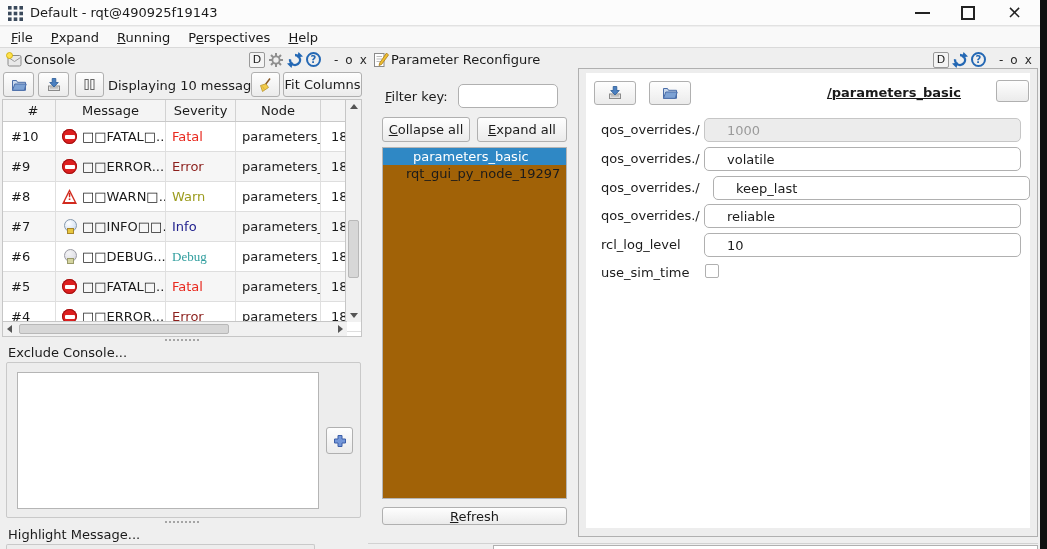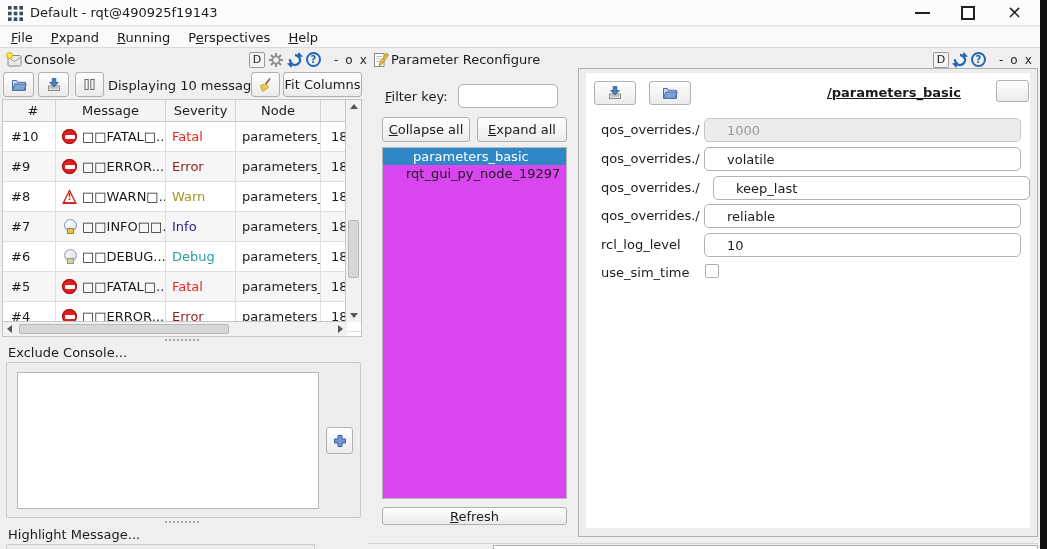"parameters_basic" .tree { background: #d946ef -> #a16207 }
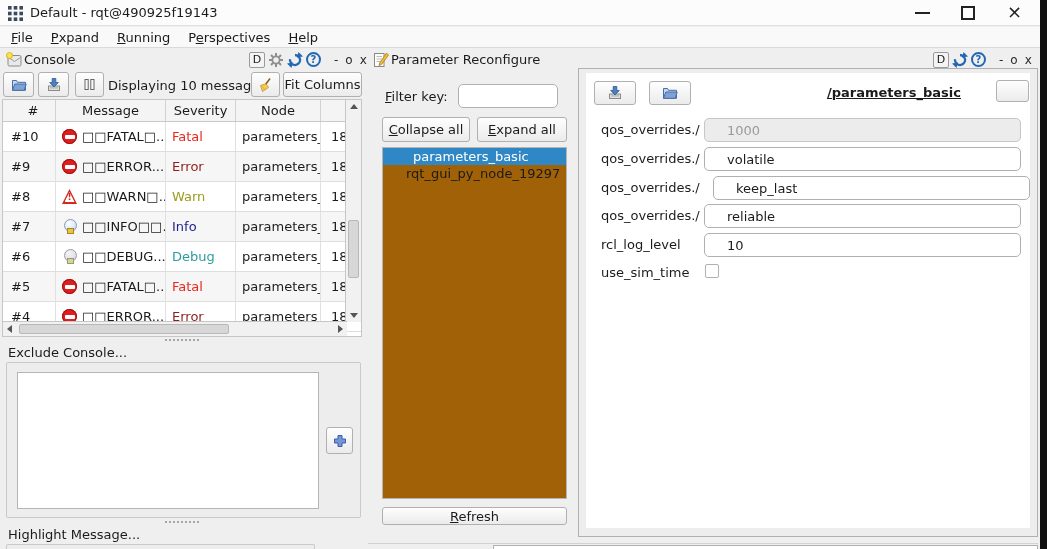"Debug" span.td { font-family: none -> Liberation Serif, serif }
